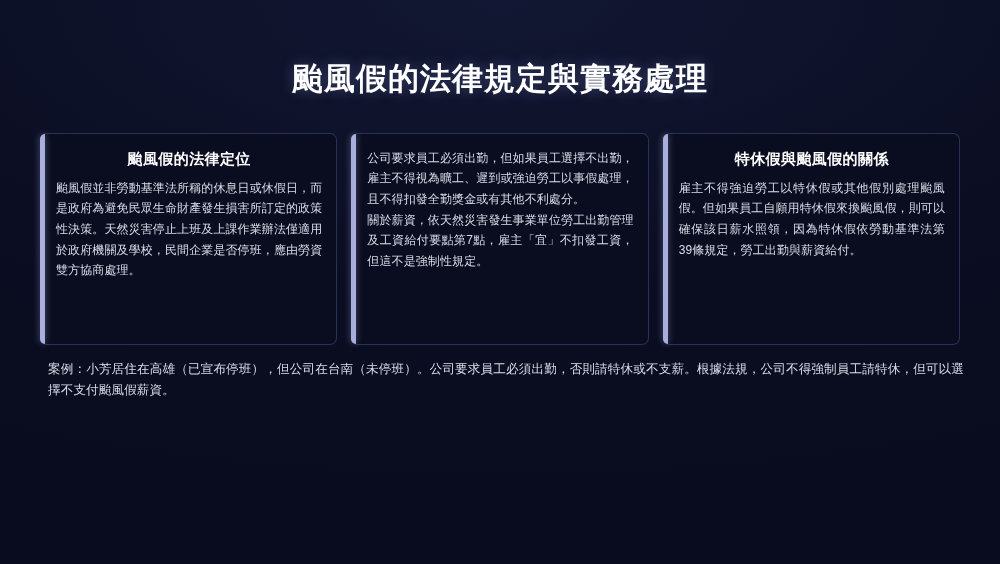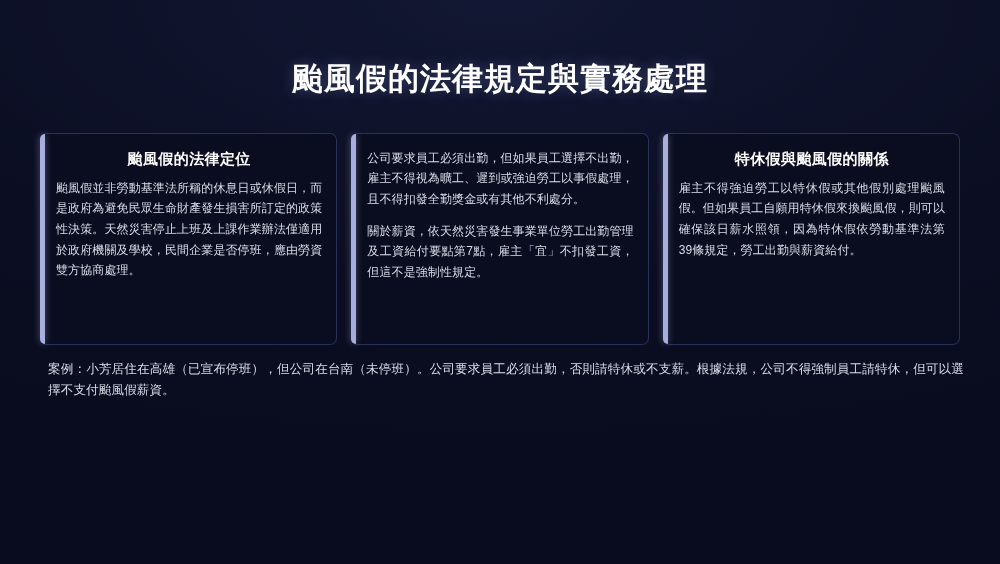"關於薪資，依天然災害發生事業單位勞工出勤管理及工資給付要點第7點，雇主「宜」不扣" .card-para + .card-para { margin-top: 11px -> none }
